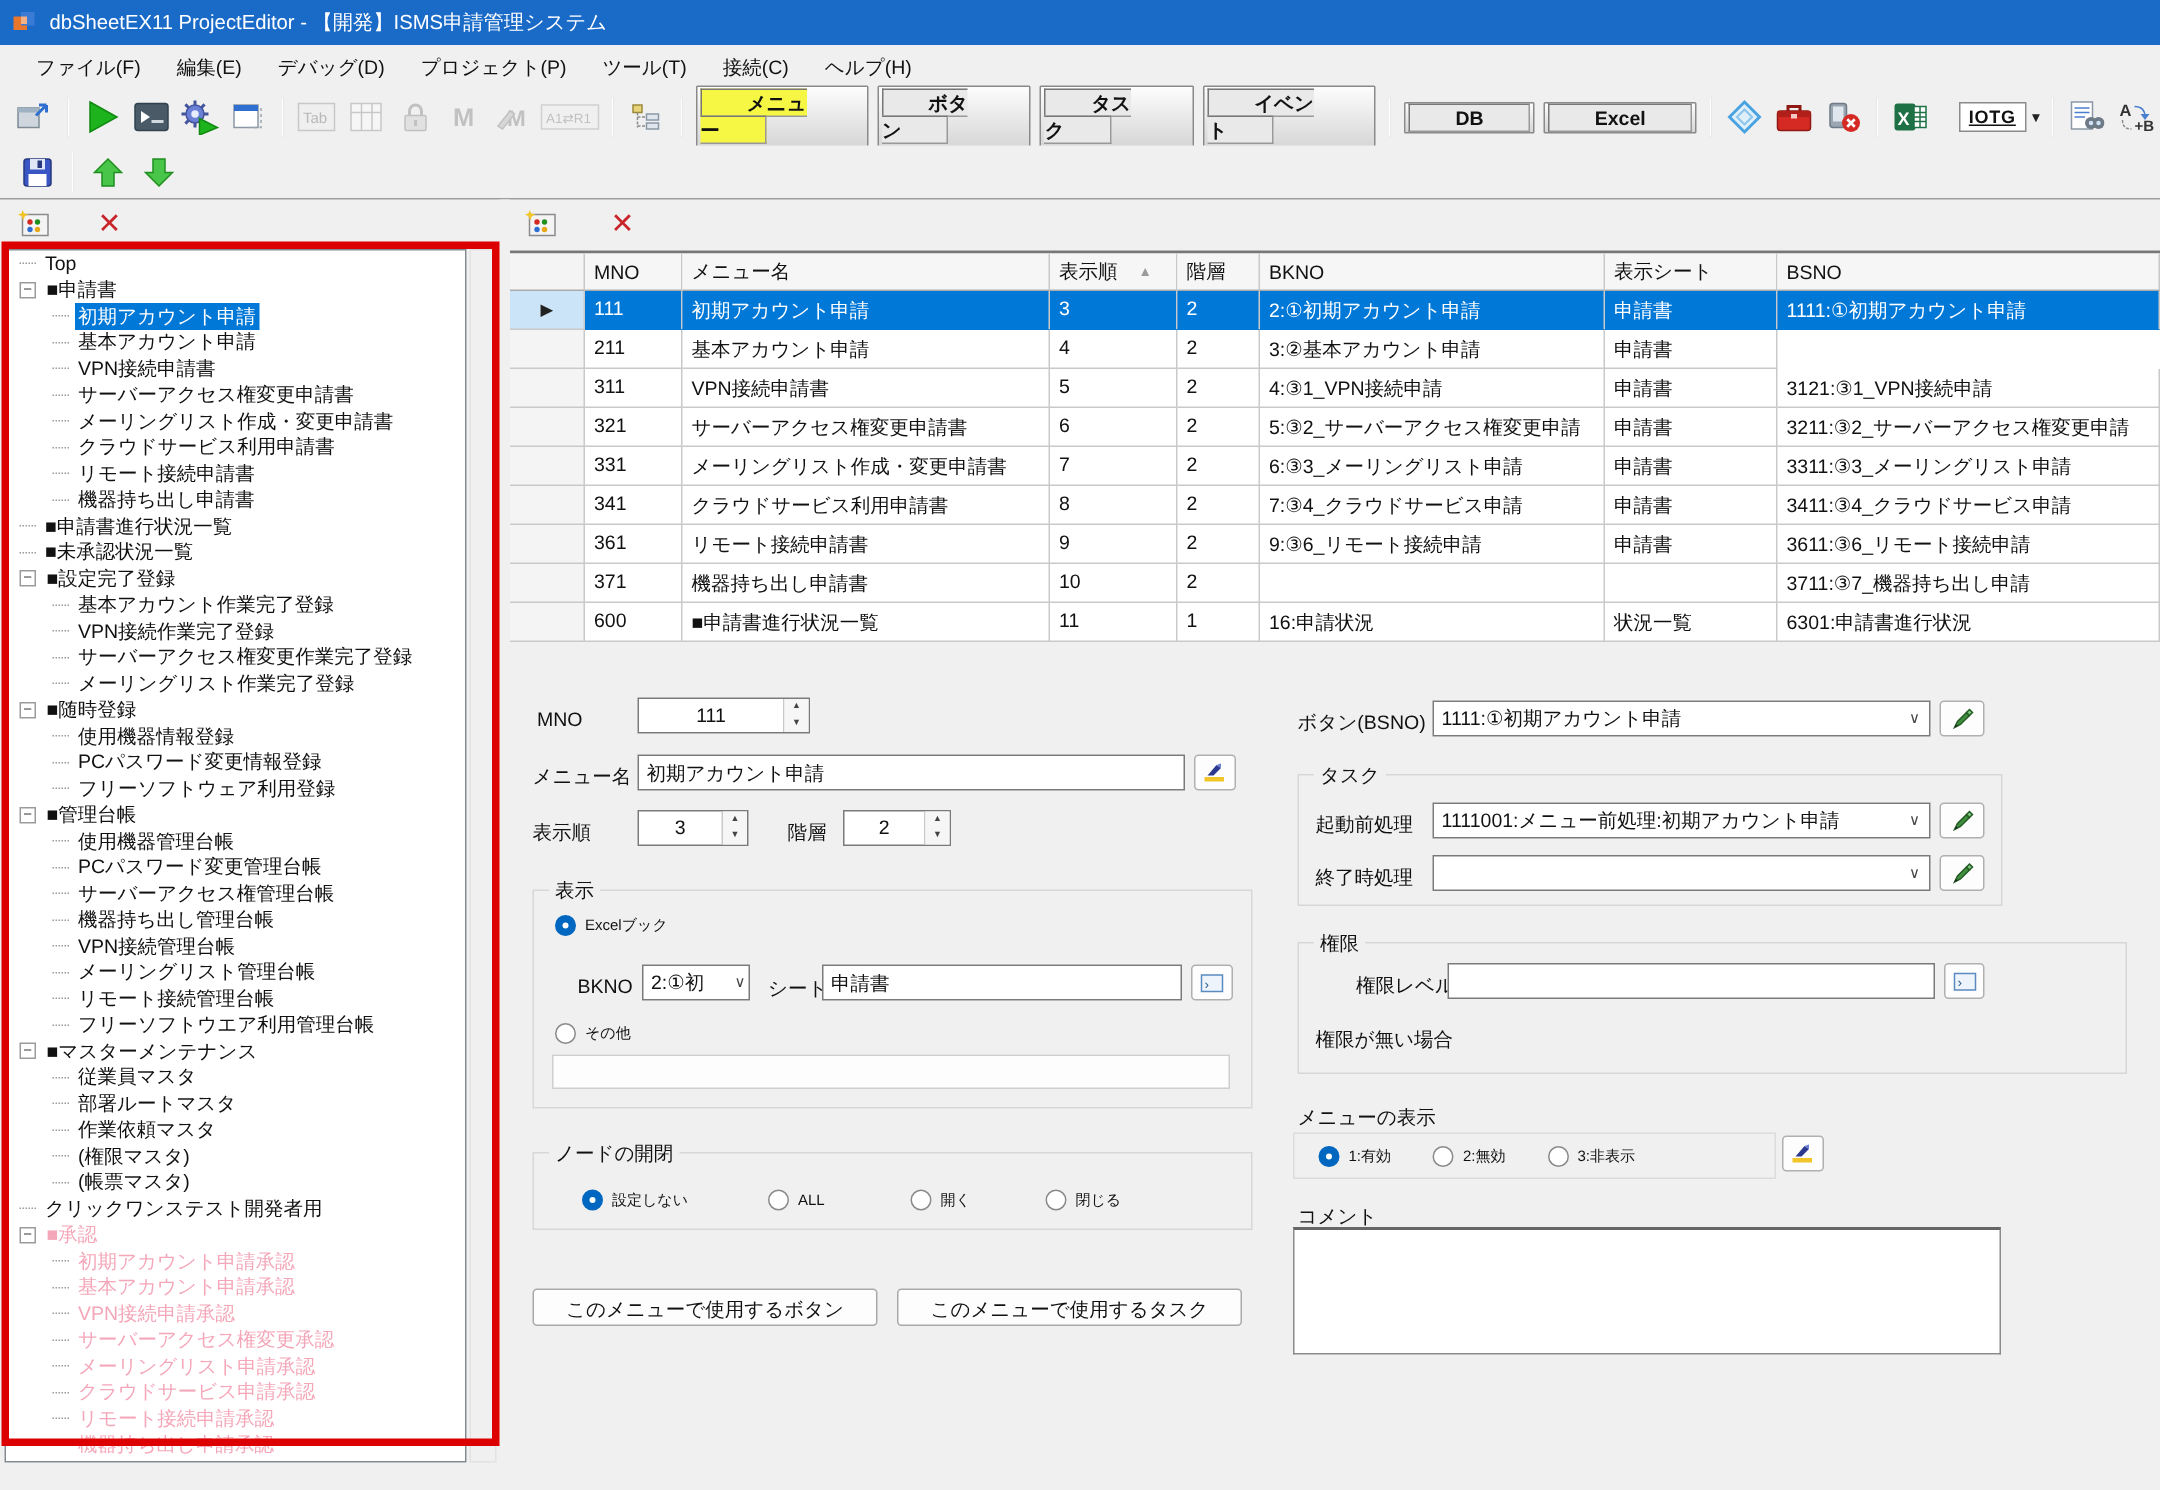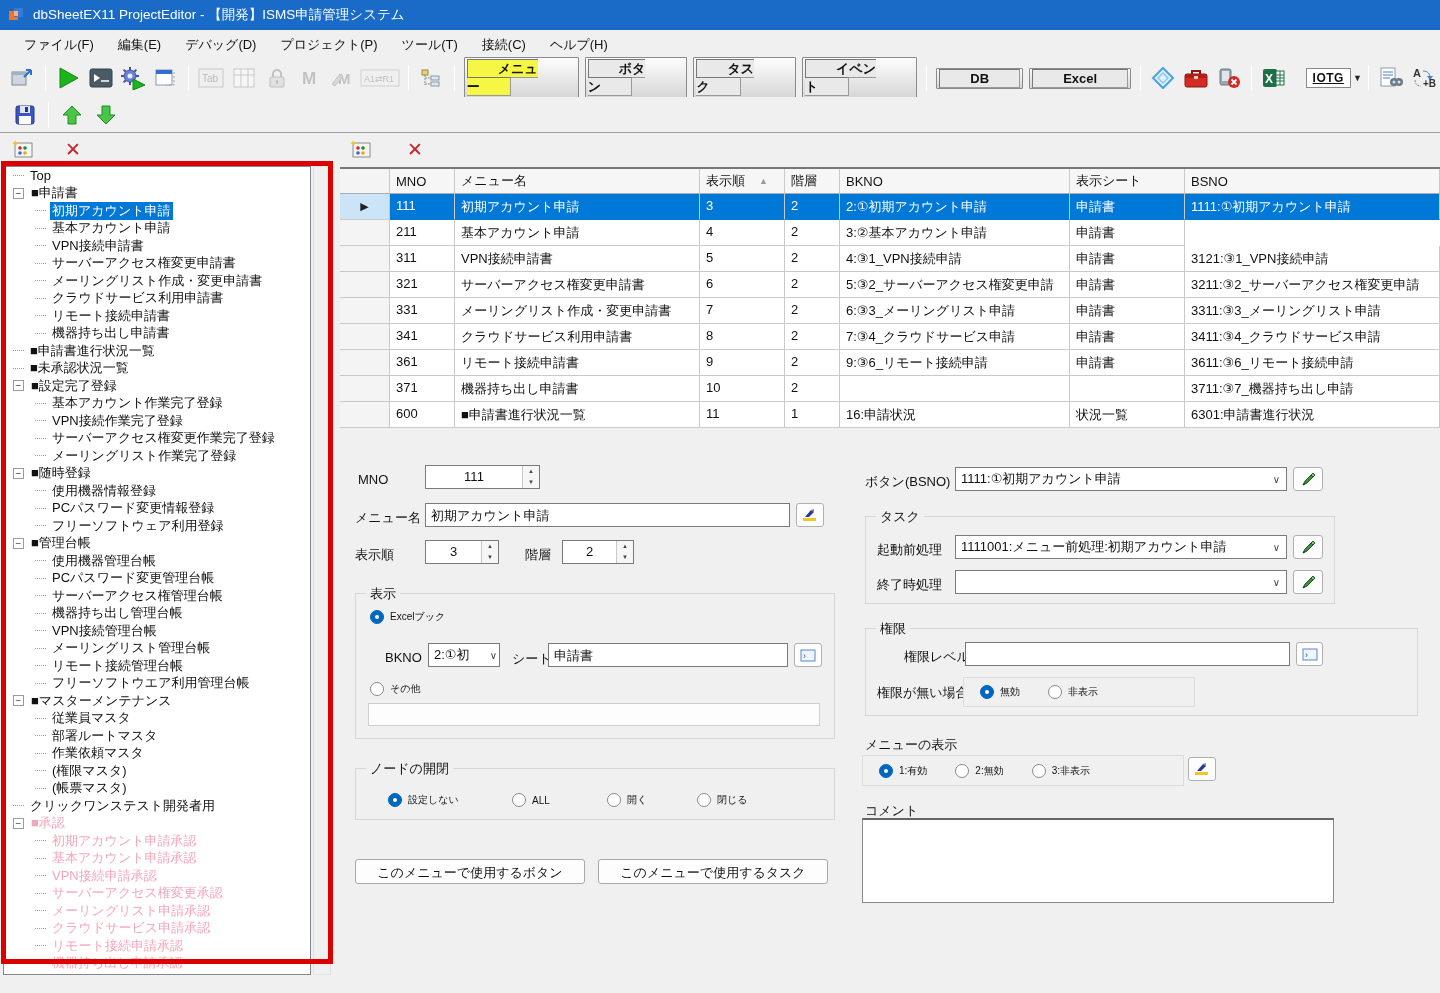"無効" div.rbox { html: <div> <span> <span></span> <span>無効</span> </span> <span> <span></span> <span>非表示</span> </span> </div> -> none }
